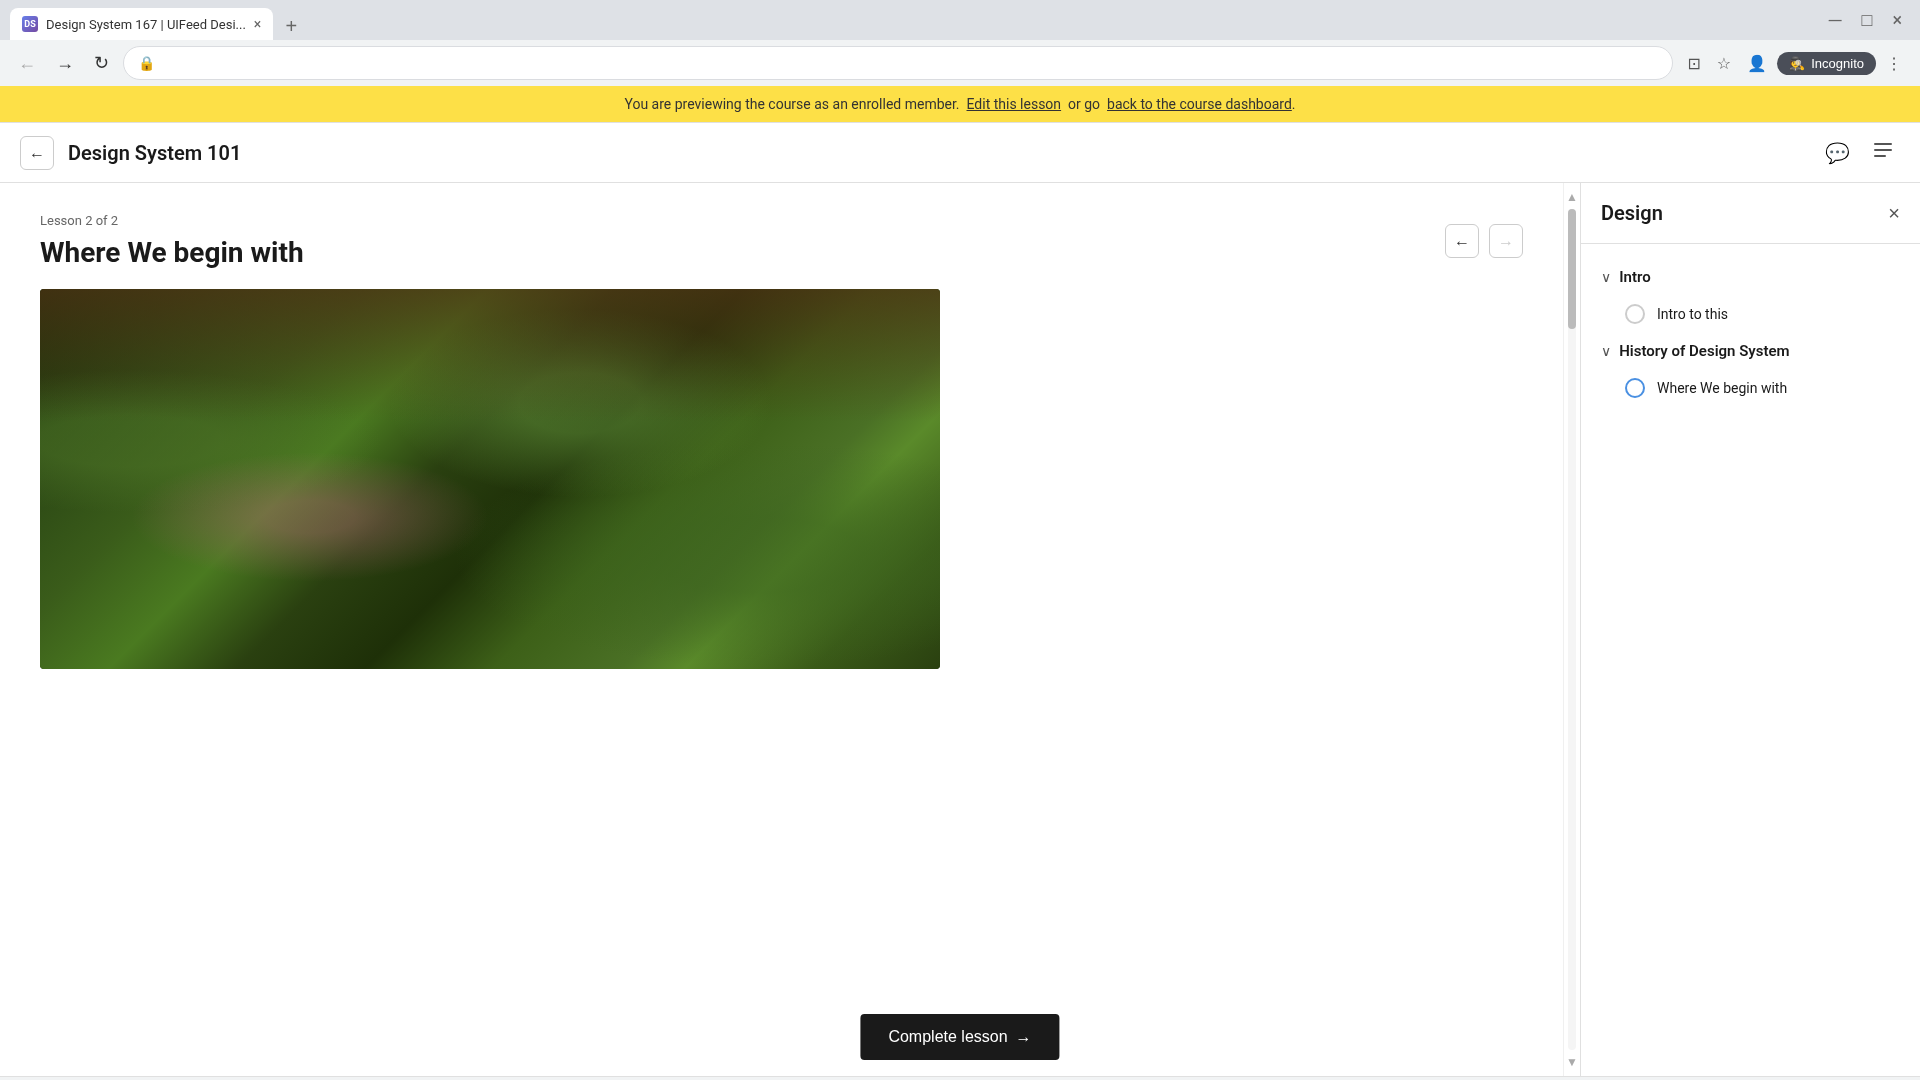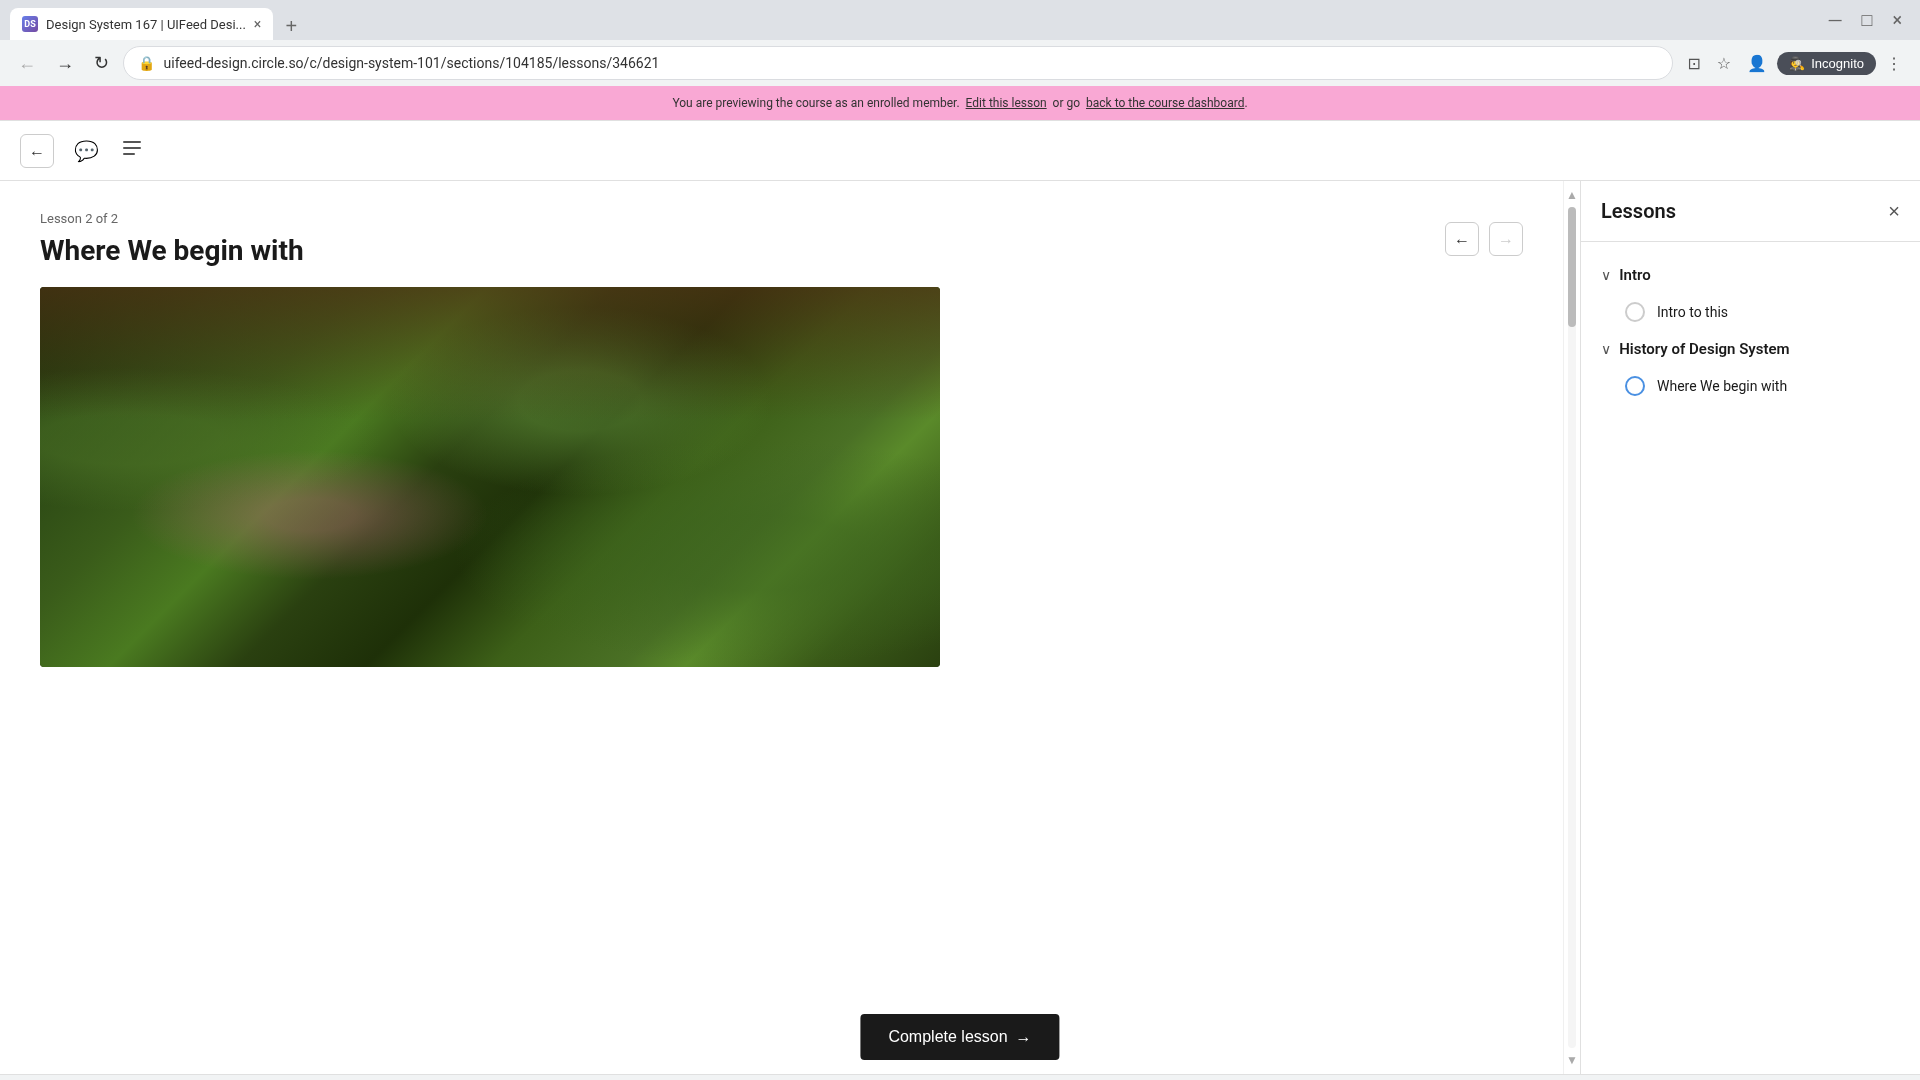"uifeed-design.circle.so/c/design-system-" span.url-text { html: <span>uifeed-design.circle.so/c/design-system-101/sections/104185/lessons/346621</span> -> none }
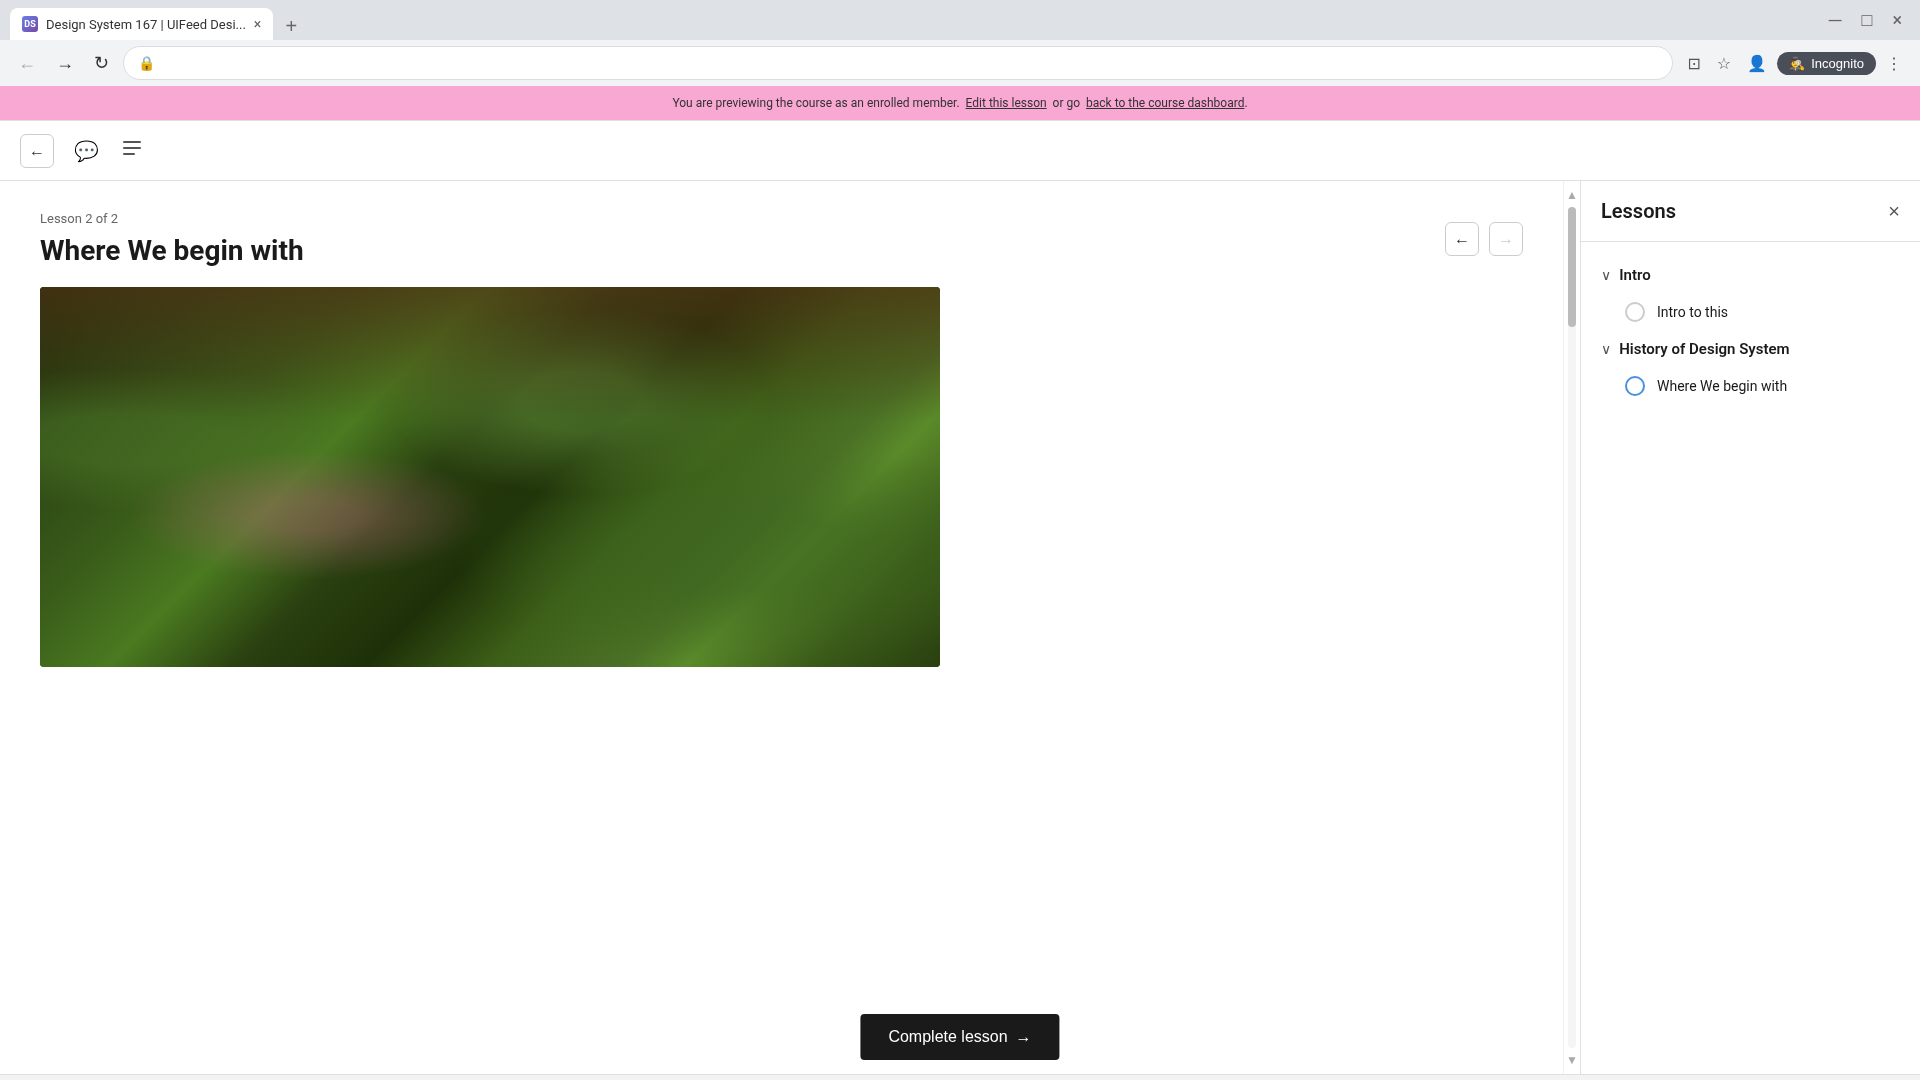"You are previewing the course" .preview-banner { background: #f9a8d4 -> #fde047; font-size: 12px -> 14px }
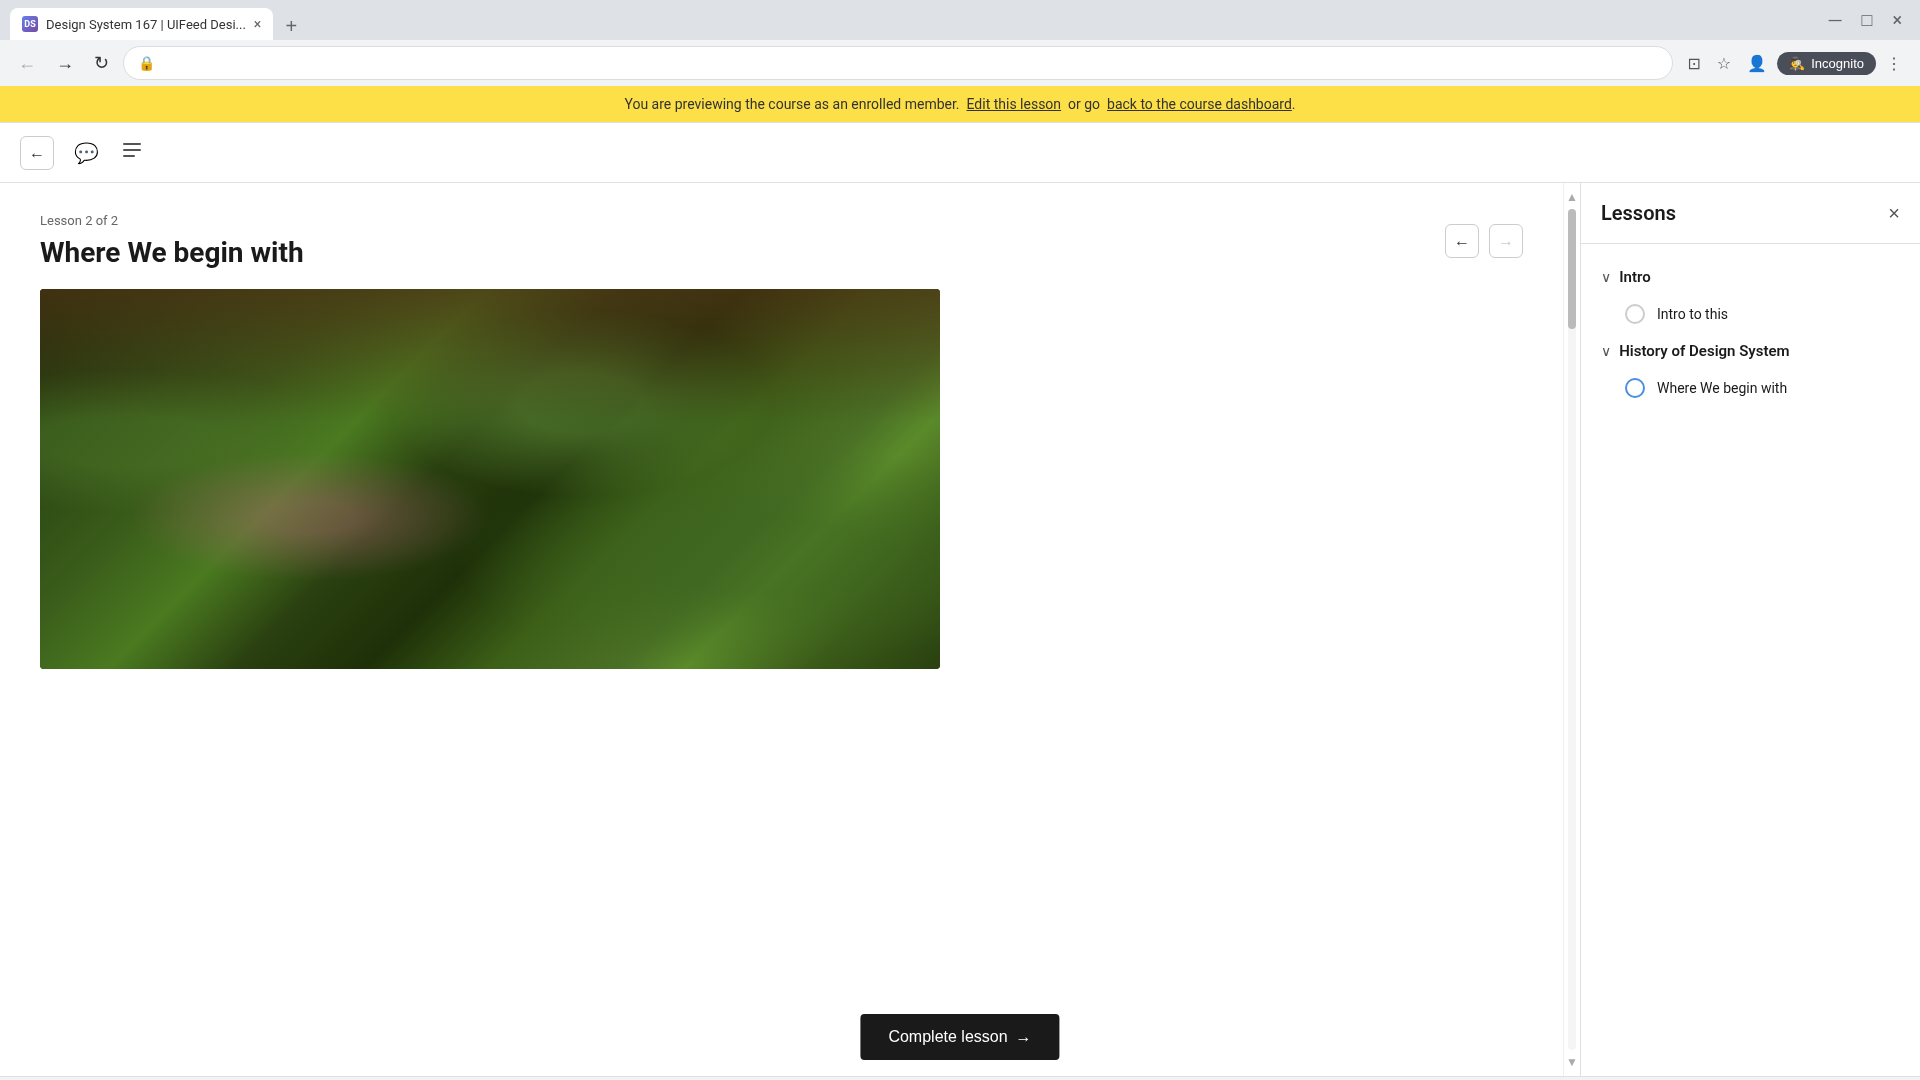"Design System 101" span.course-title { html: none -> <span>Design System 101</span> }
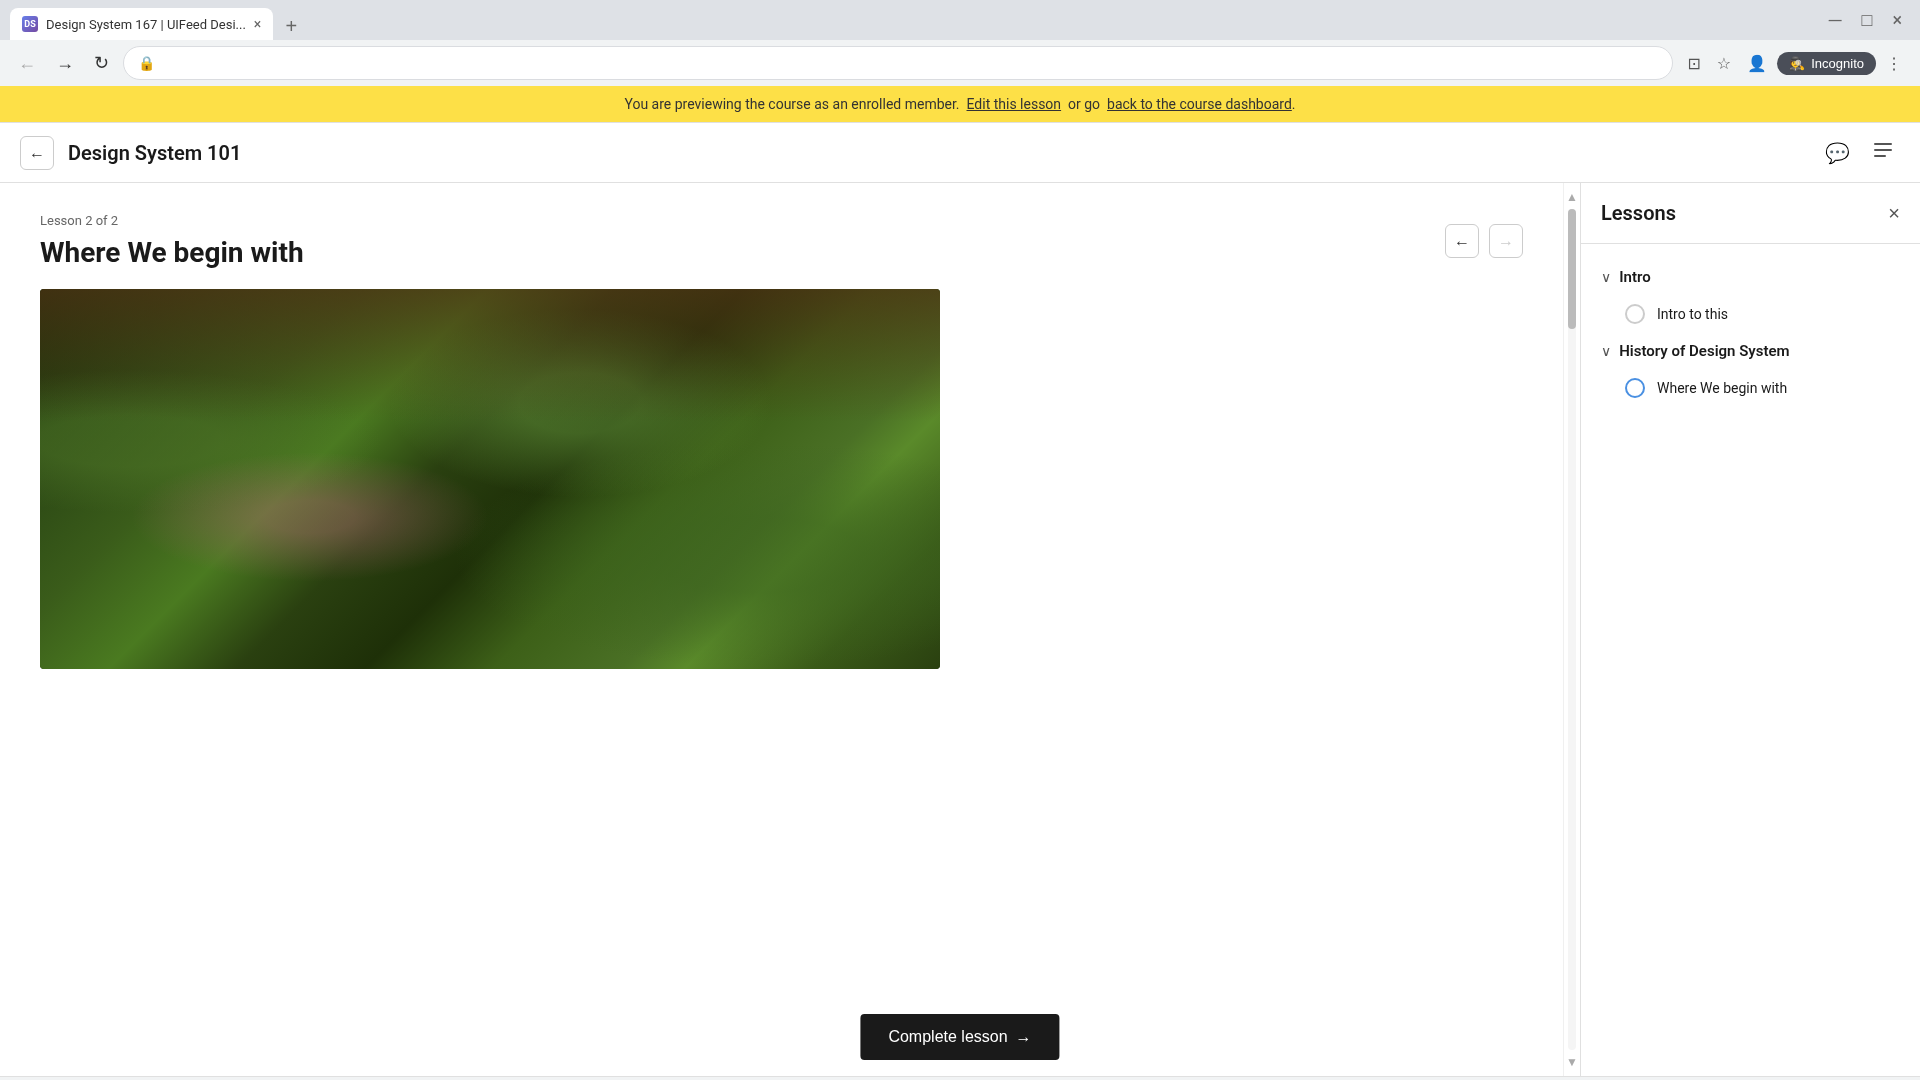"Lessons" span.sidebar-title { text: Lessons -> Design }
